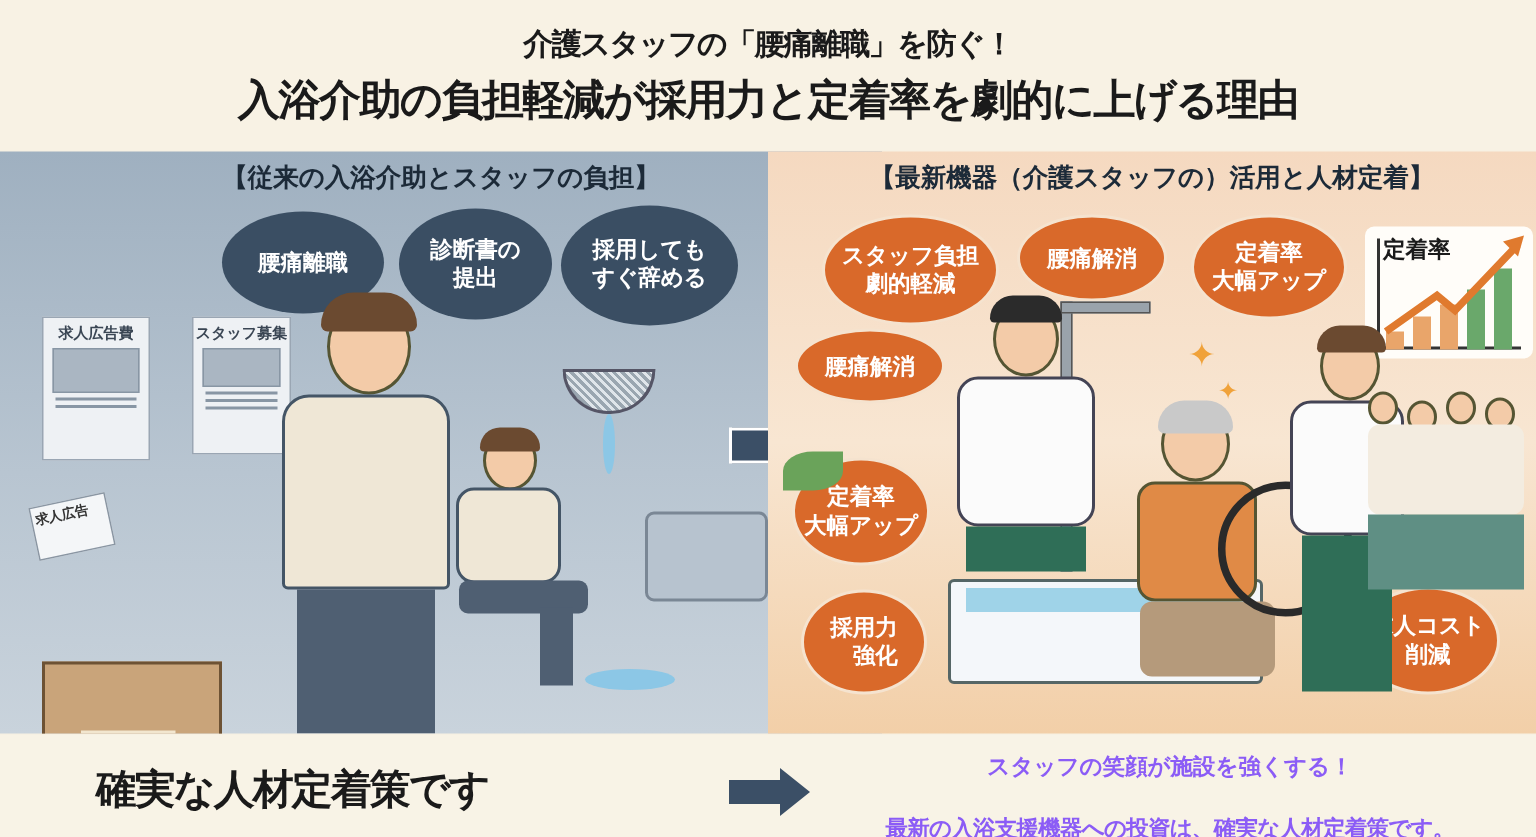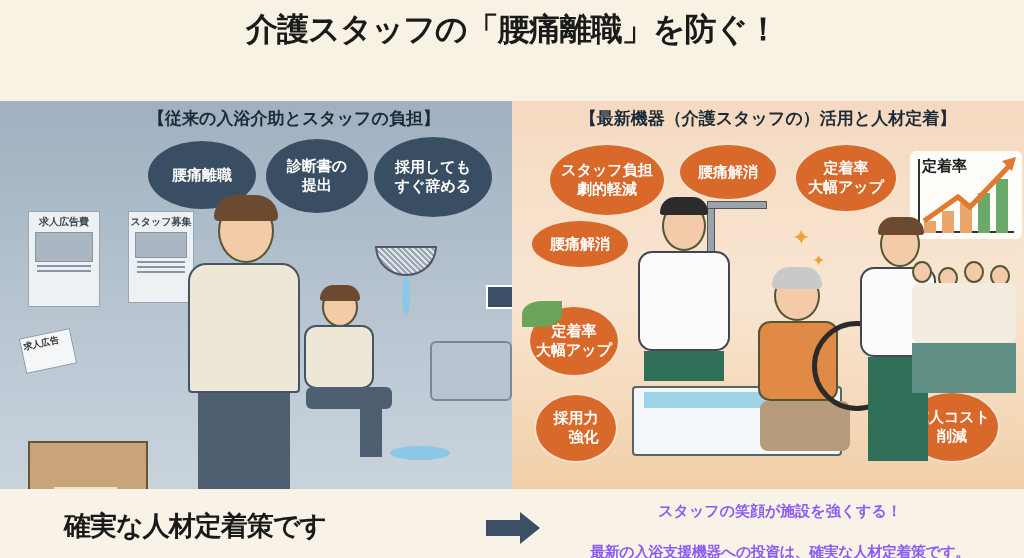"介護スタッフの「腰痛離職」を防ぐ！" .title-line.l1 { font-size: 32px -> 20px }
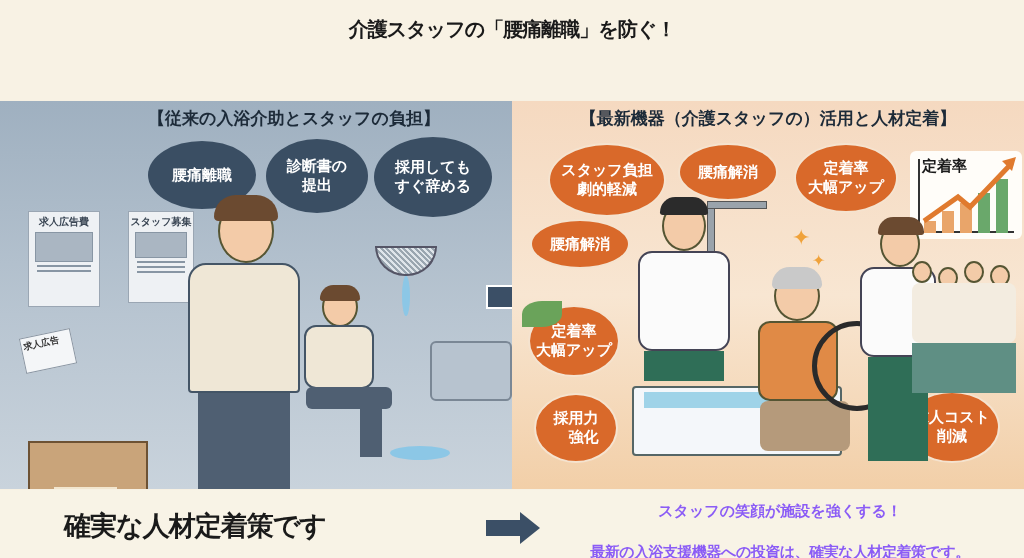"入浴介助の負担軽減が採用力と定着率を劇的に上げる理由" div.title-line { html: none -> <div>入浴介助の負担軽減が採用力と定着率を劇的に上げる理由</div> }
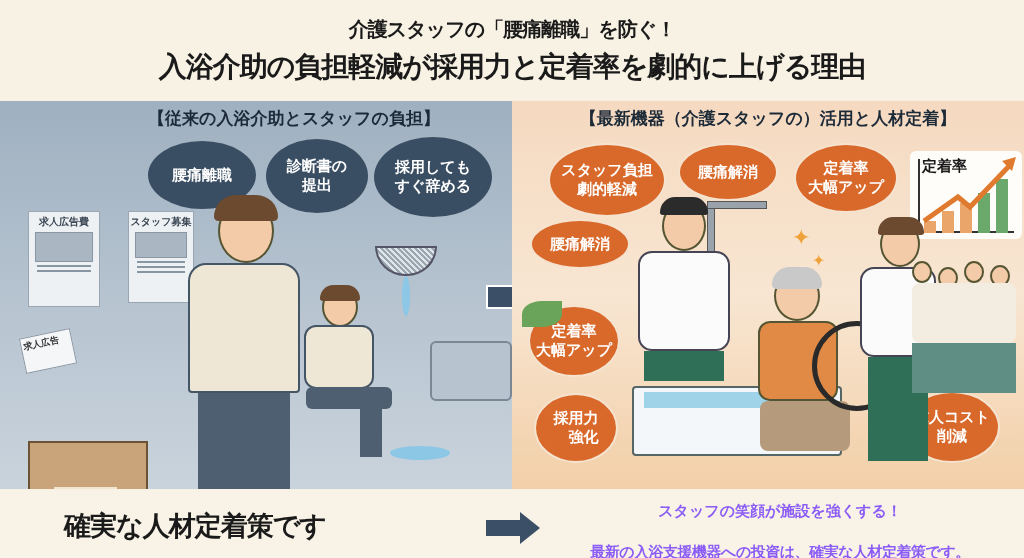"採用しても" div.bubble { font-family: none -> Liberation Mono, monospace }
